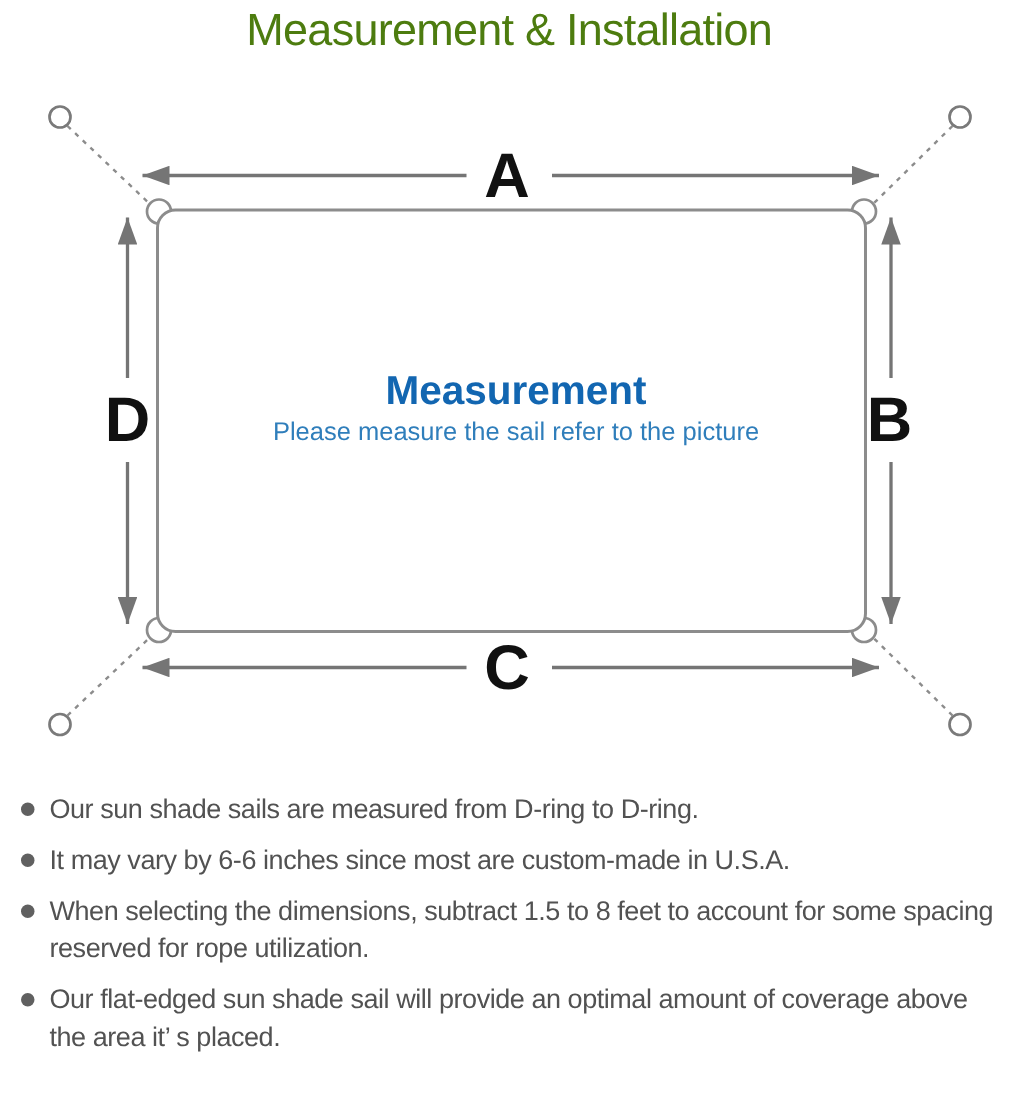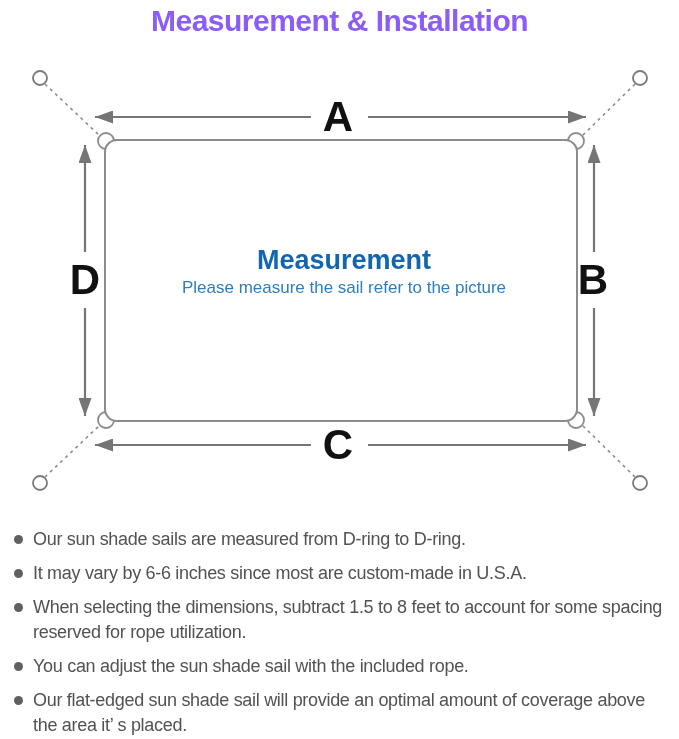"Measurement & Installation" .title { color: #8b5cf6 -> #4d7c0f; font-weight: bold -> normal }
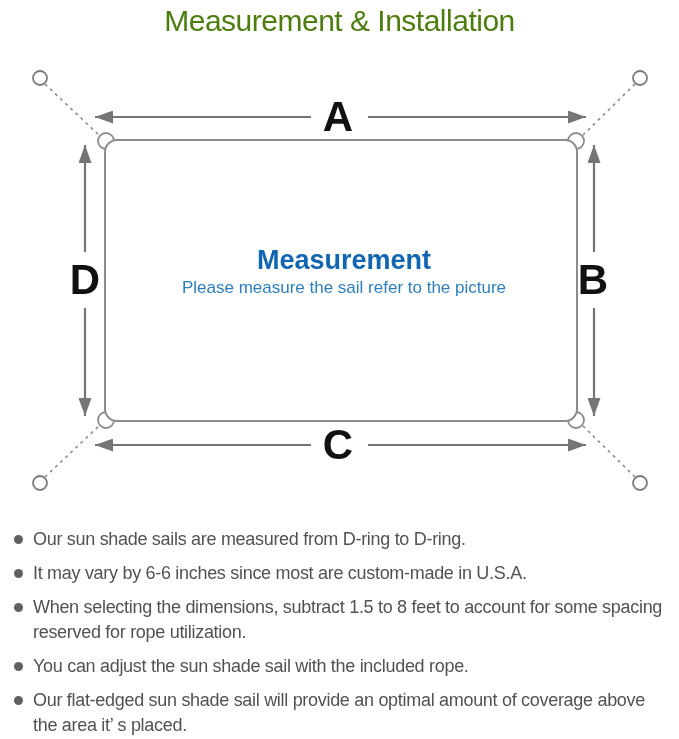"You can adjust the sun" li { html: <li> <span></span> <span>You can adjust the sun shade sail with the included rope.</span> </li> -> none }
